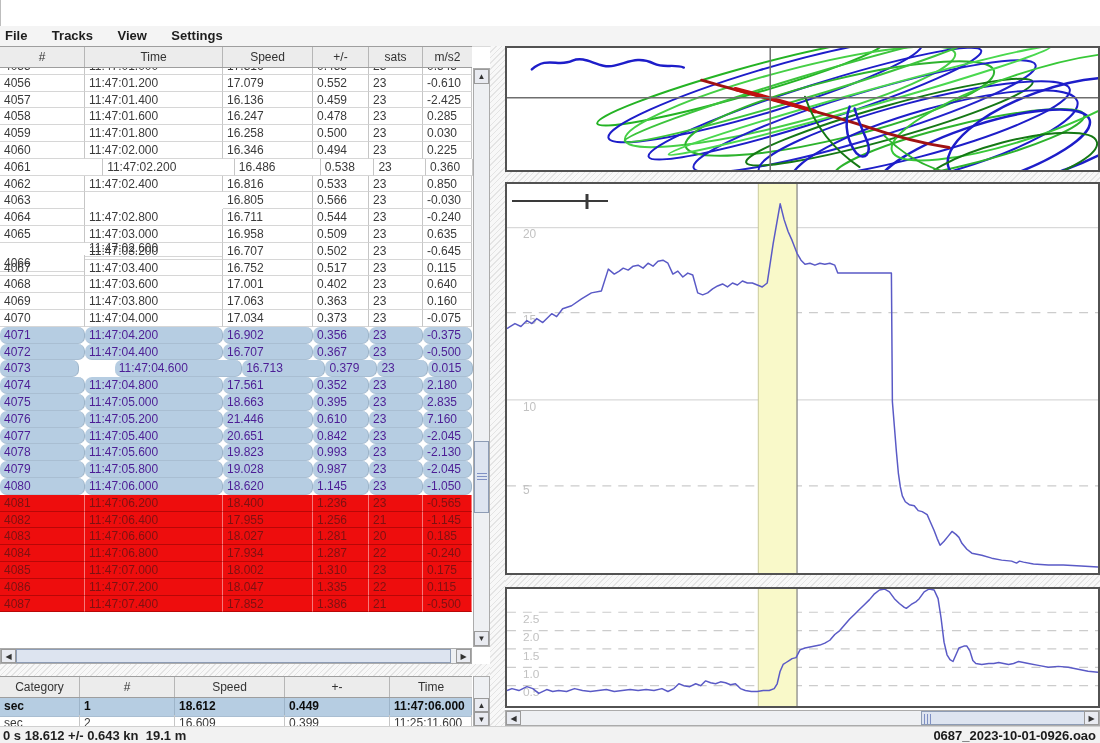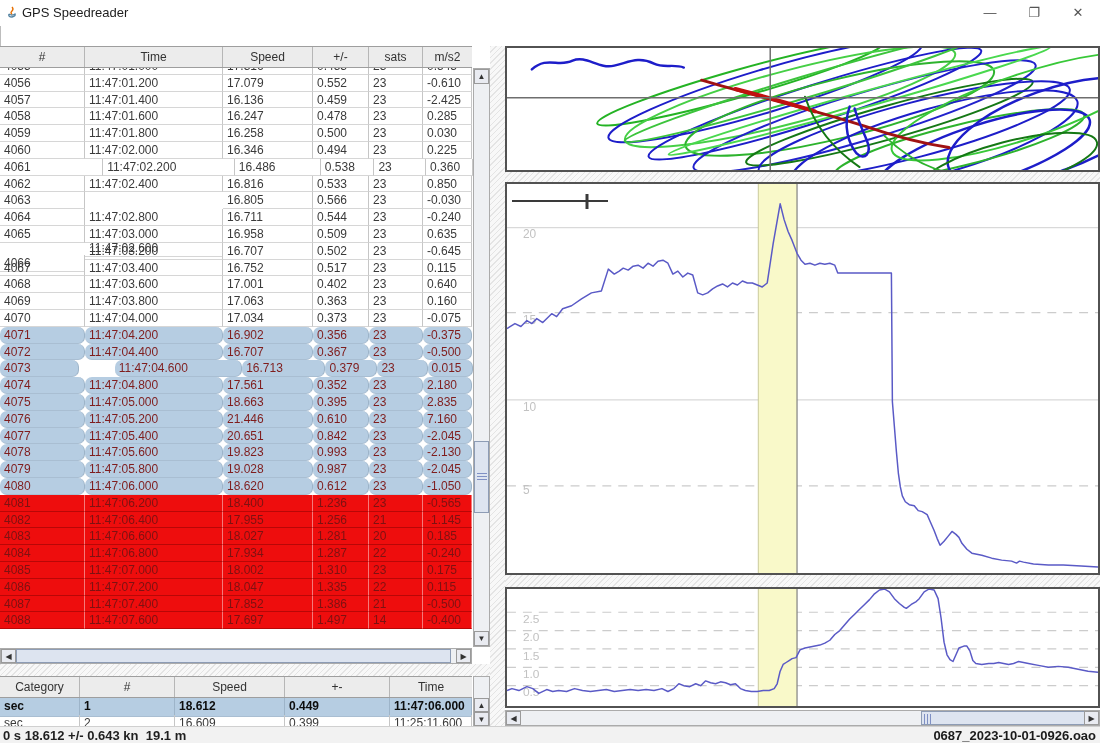"GPS Speedreader" div.titlebar { html: <div> <svg> <path></path> <path></path> </svg> <span>GPS Speedreader</span> <div> <span>—</span> <span>❐</span> <span>✕</span> </div> </div> -> none }
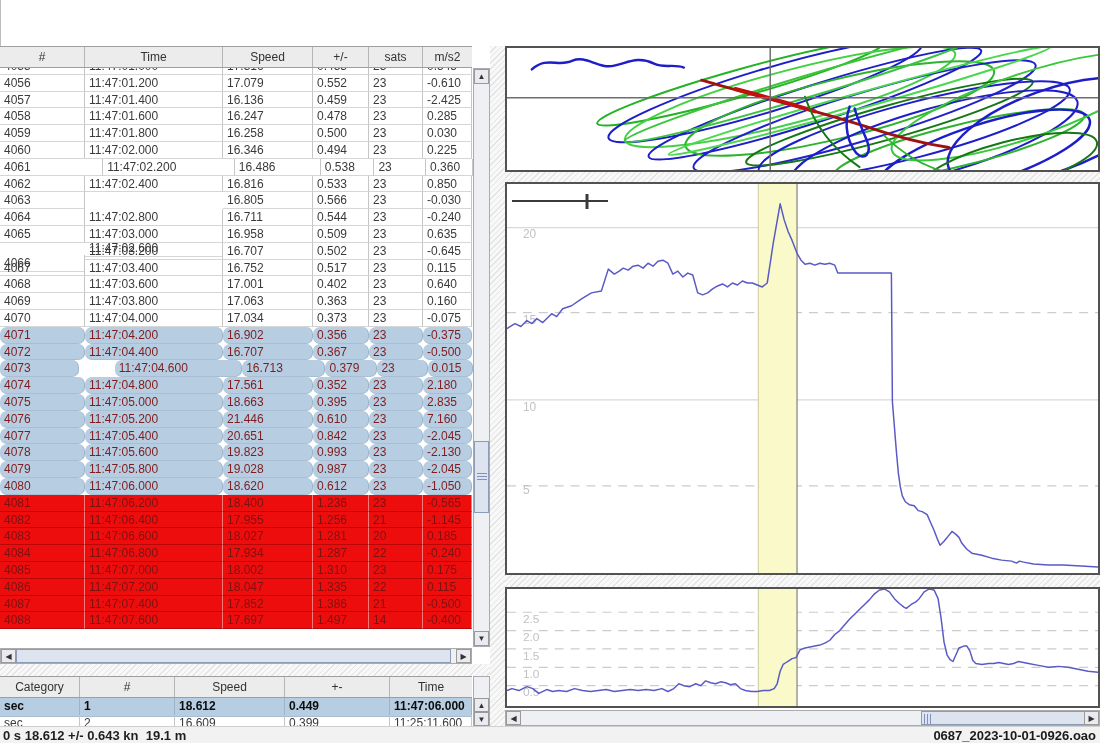"File Tracks View Settings" div.menubar { html: none -> <div> <span>File</span> <span>Tracks</span> <span>View</span> <span>Settings</span> </div> }
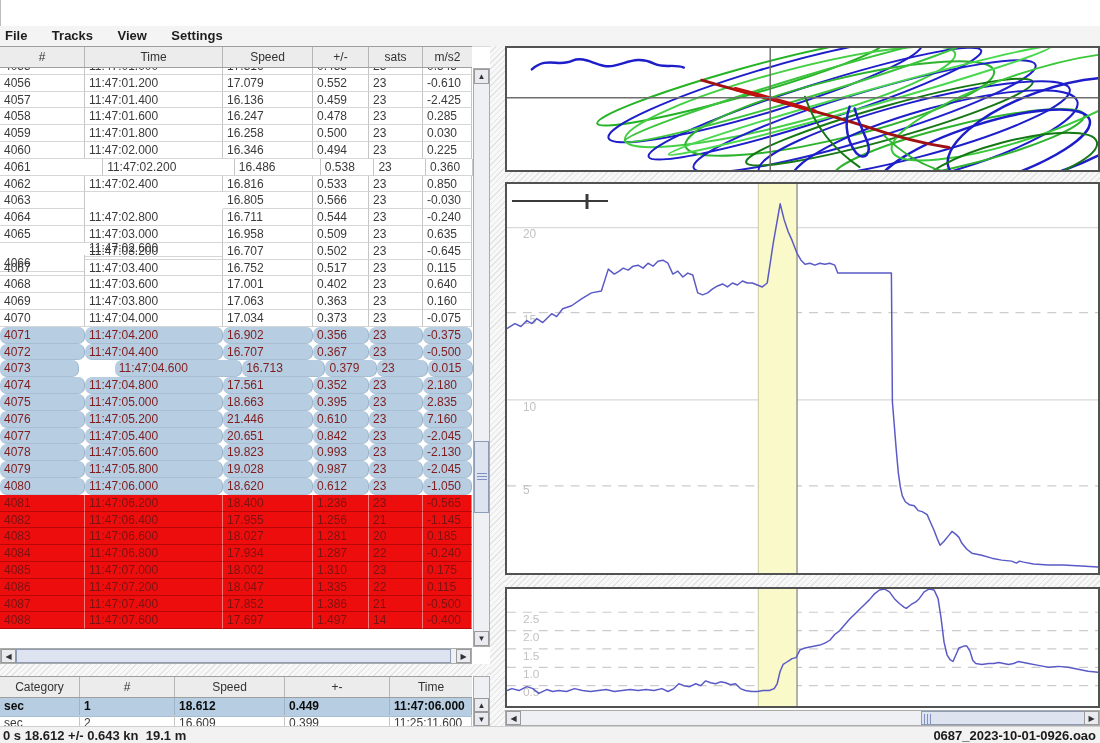"4071" .trow.sel .td { color: #7f1d1d -> #4c1d95 }
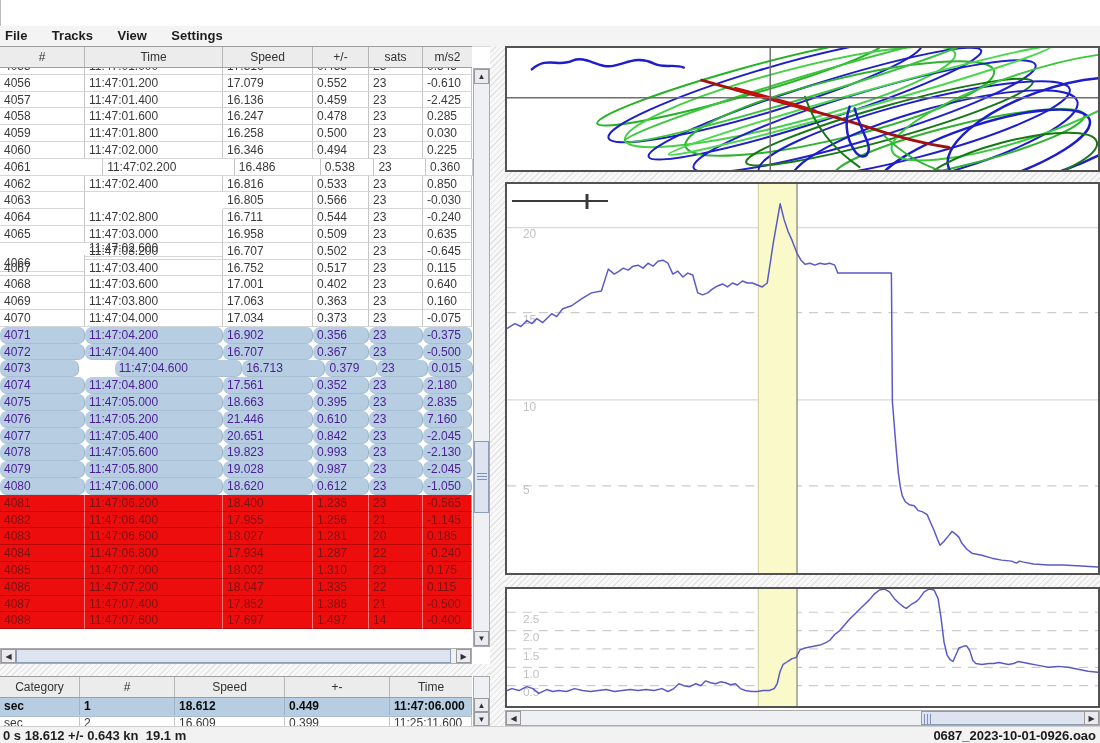"0.612" div.td { text: 0.612 -> 1.145 }
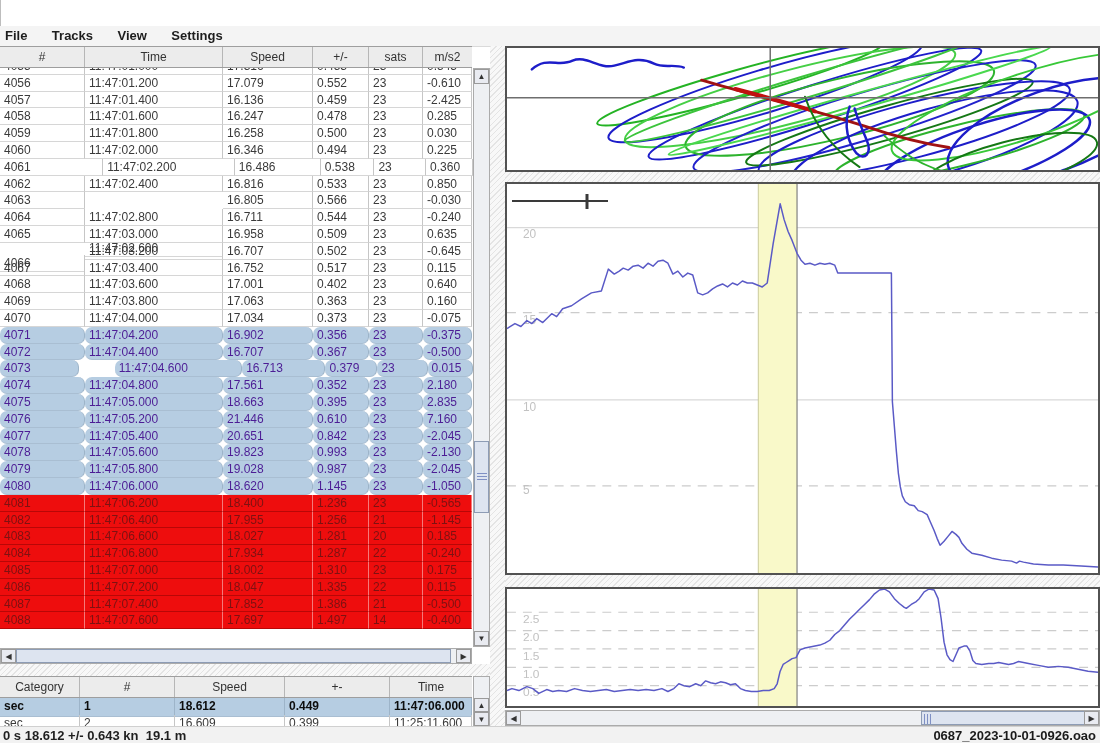"4088" div.trow { html: <div> <div>4088</div> <div>11:47:07.600</div> <div>17.697</div> <div>1.497</div> <div>14</div> <div>-0.400</div> </div> -> none }
